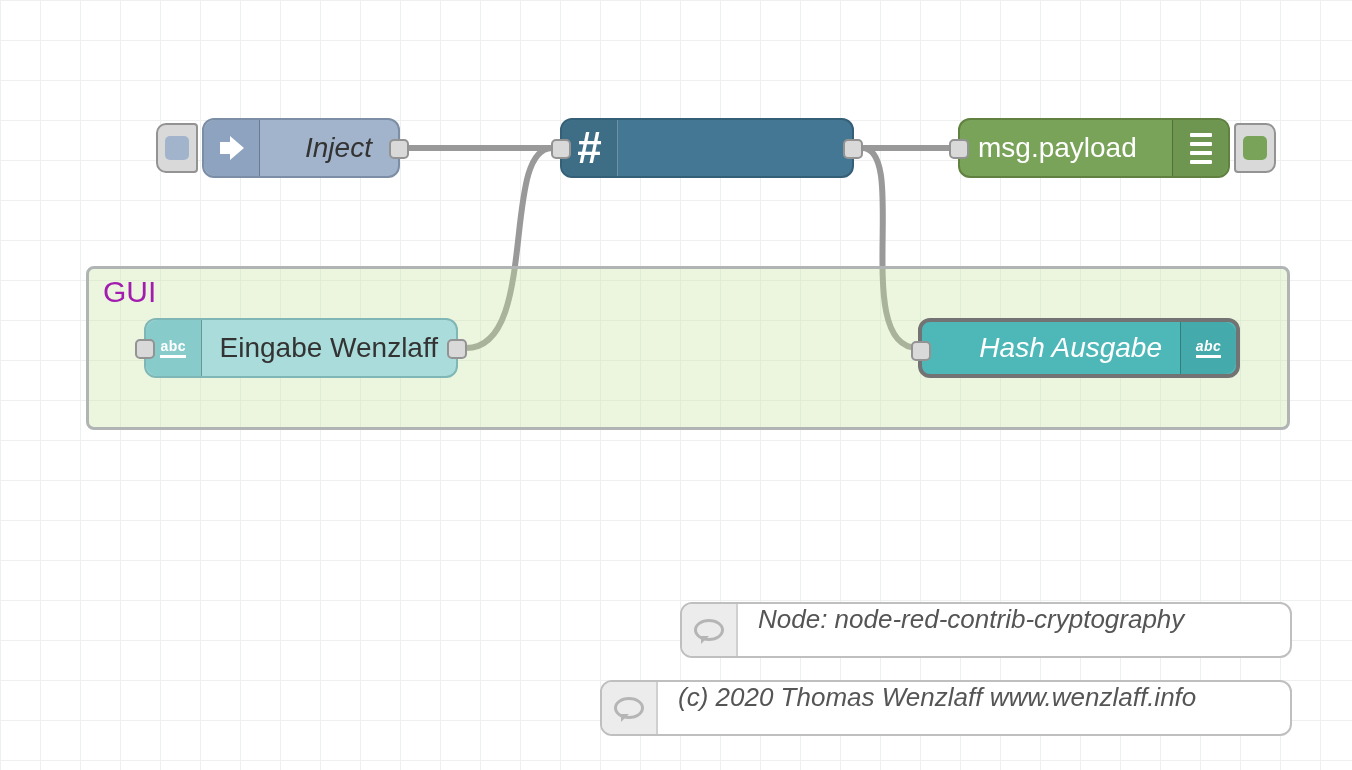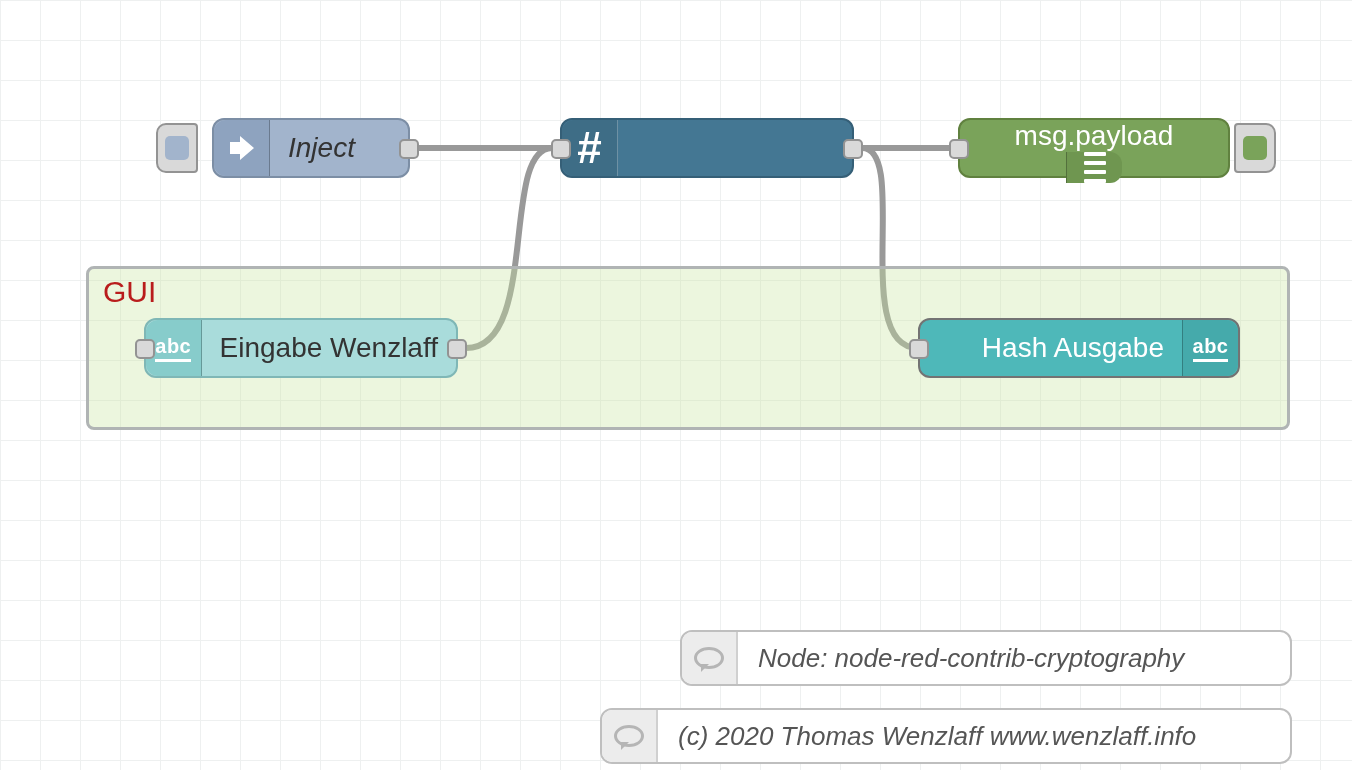"Inject" div.node { gap: none -> 27px; left: 212px -> 202px }
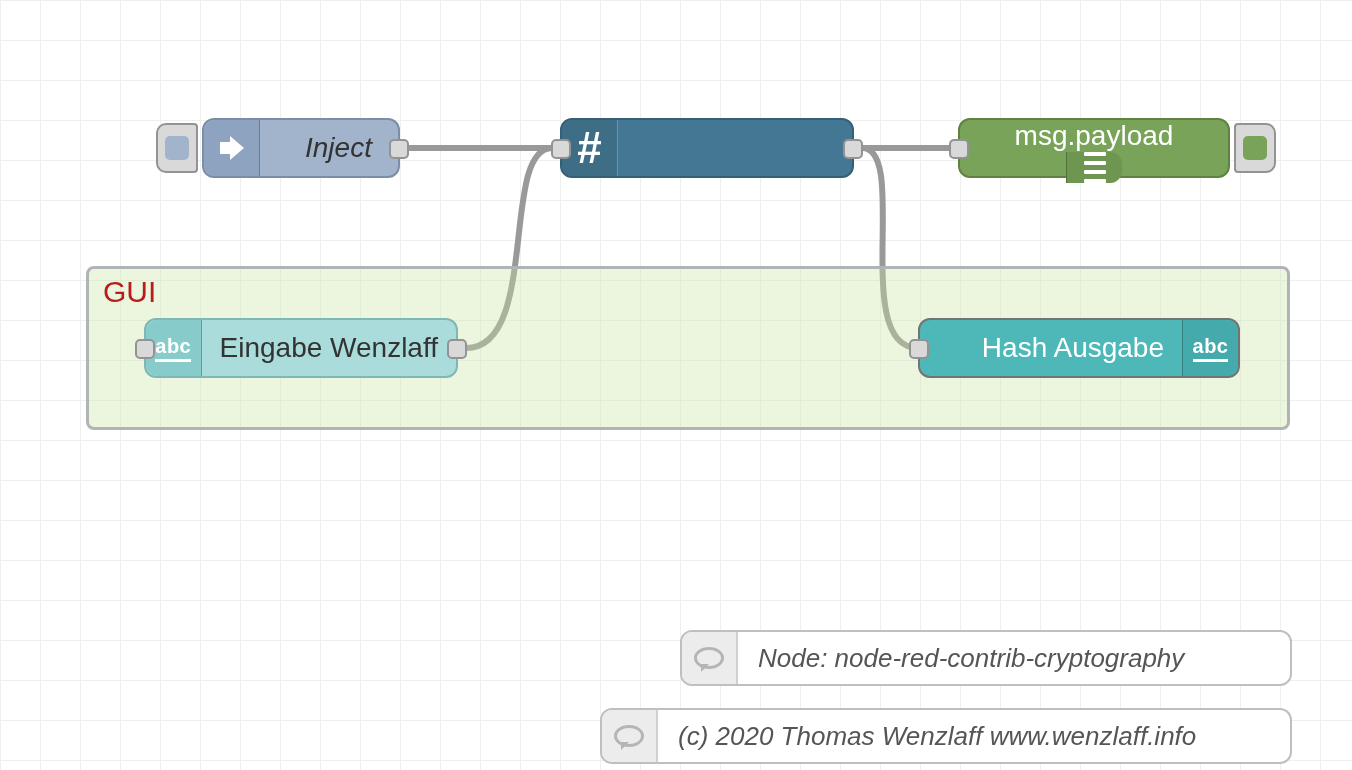"msg.payload" div.node { flex-direction: column -> none }
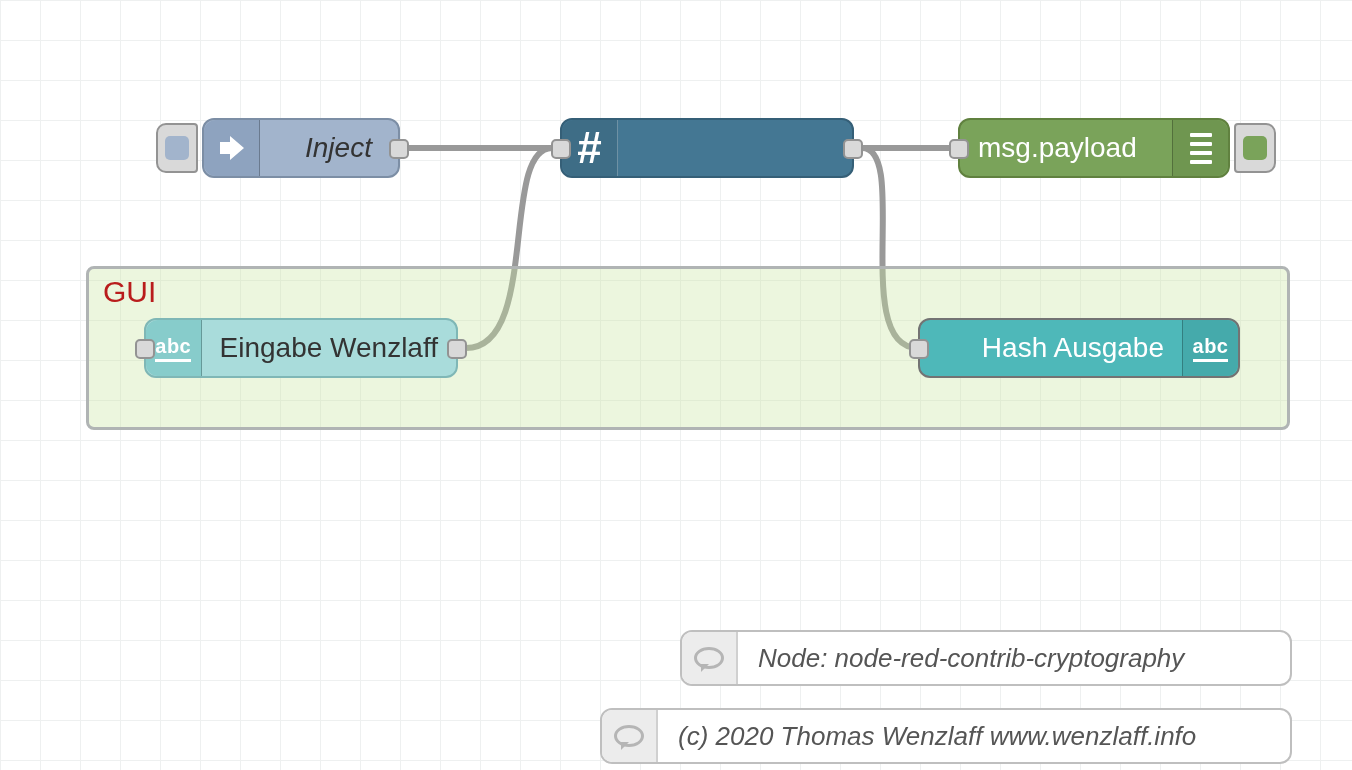"GUI" .group-label { color: #b91c1c -> #a21caf }
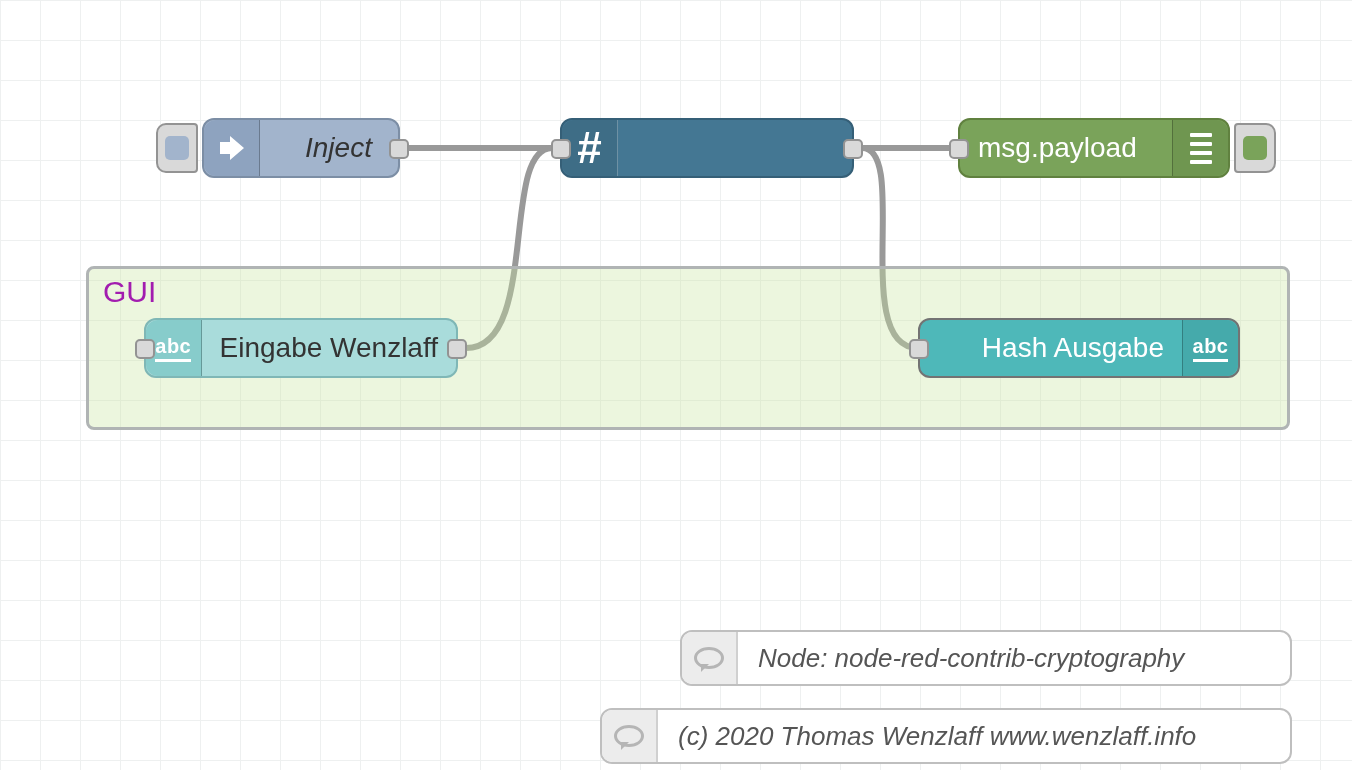"abc" .ico-abc { font-size: 20px -> 14px }
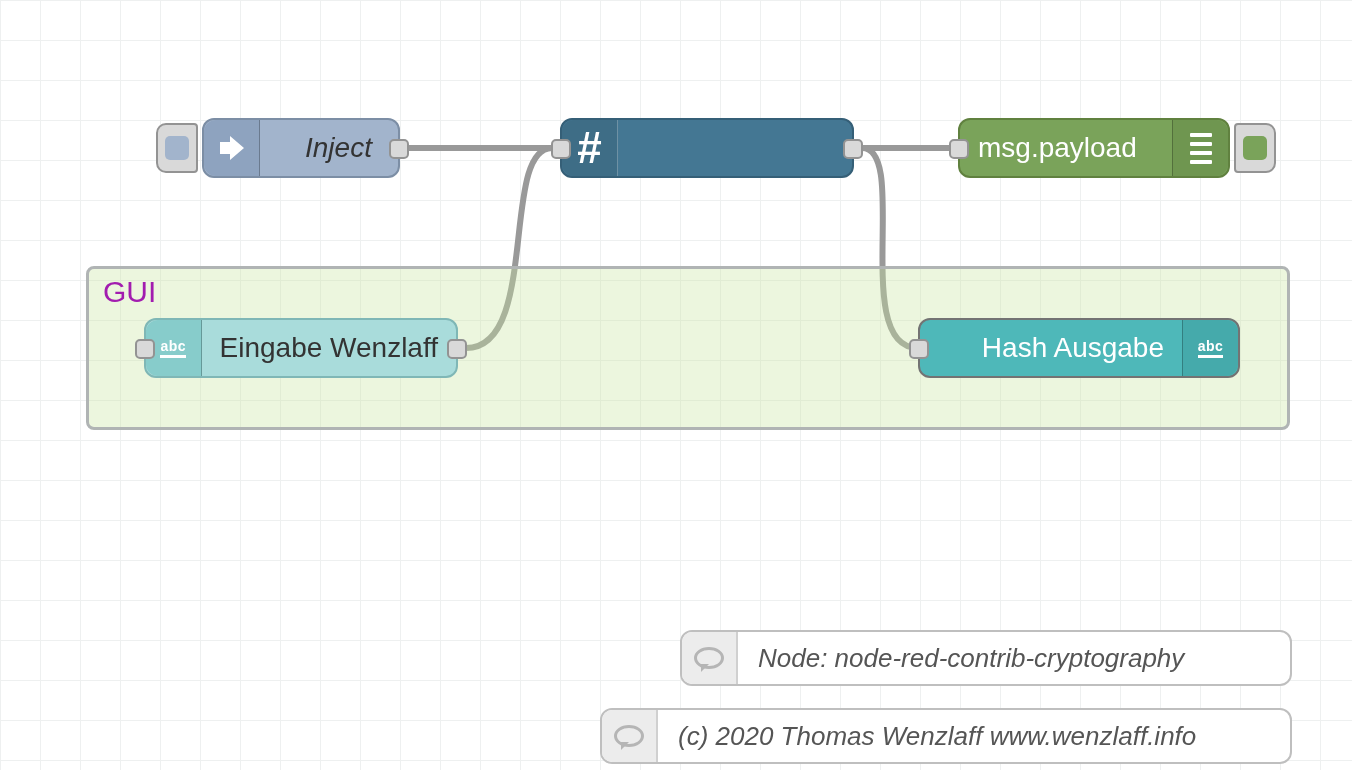"Hash Ausgabe" .n-uitext-out { border: 2px solid #737373 -> 4px solid #737373; font-style: none -> italic }
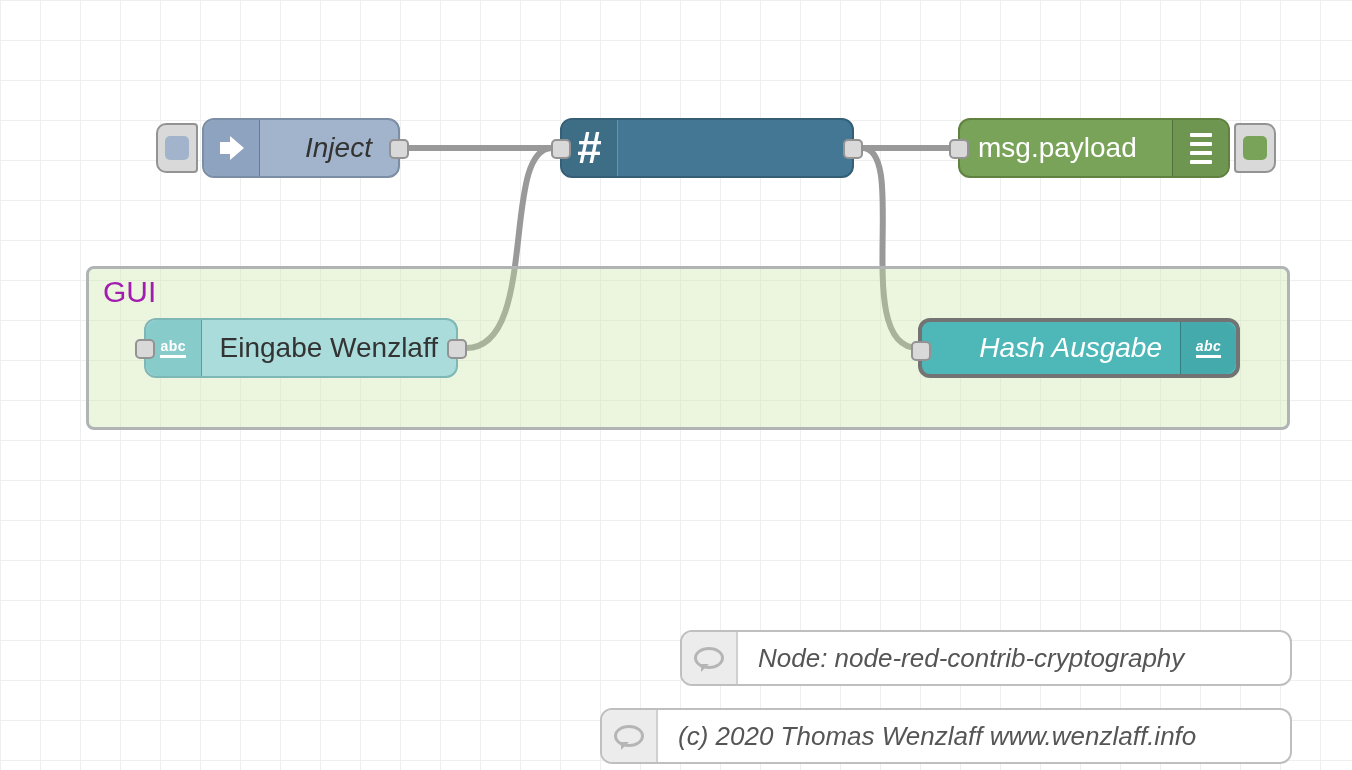"Node: node-red-contrib-cryptography" .comment { align-items: center -> none; margin-top: 28px -> none }
